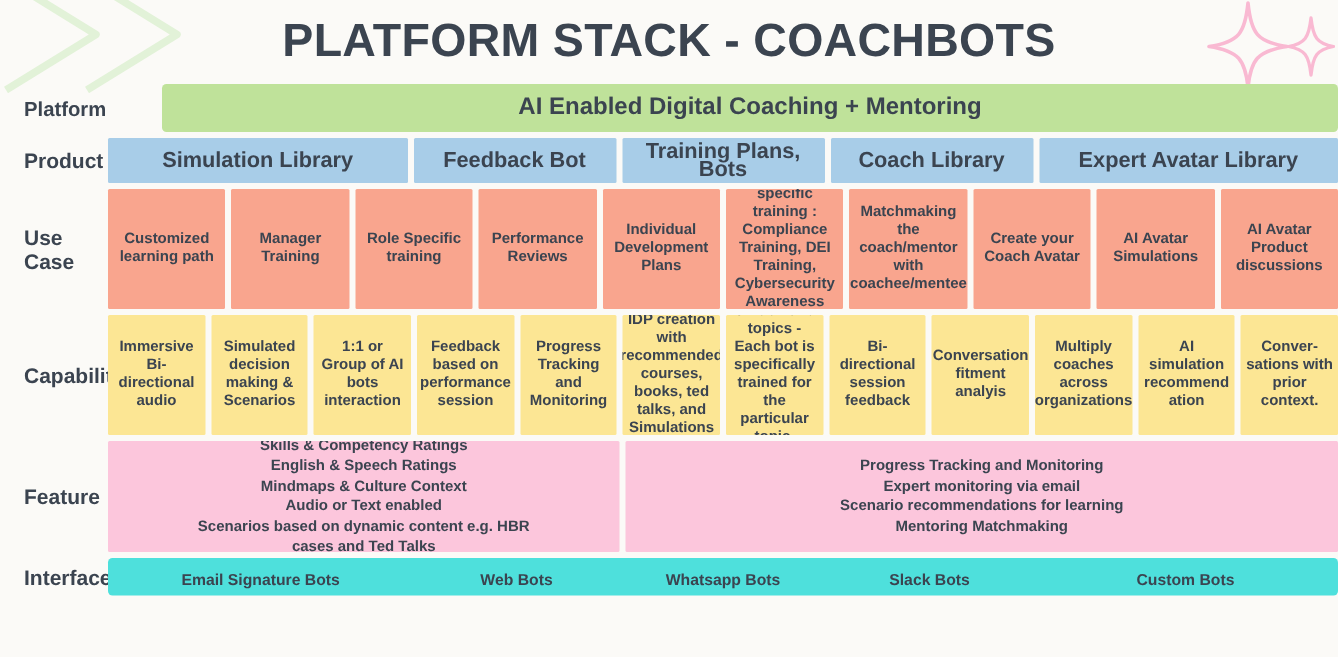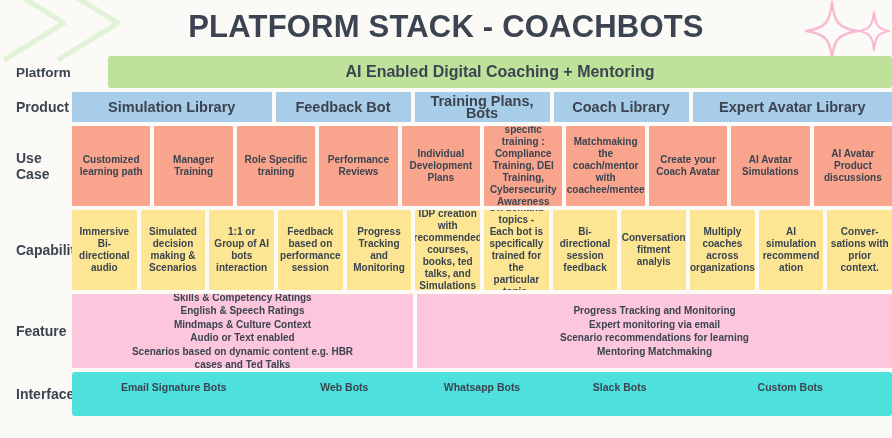"Email Signature Bots" #row-interface .iwrap { height: 44px -> 25px }
